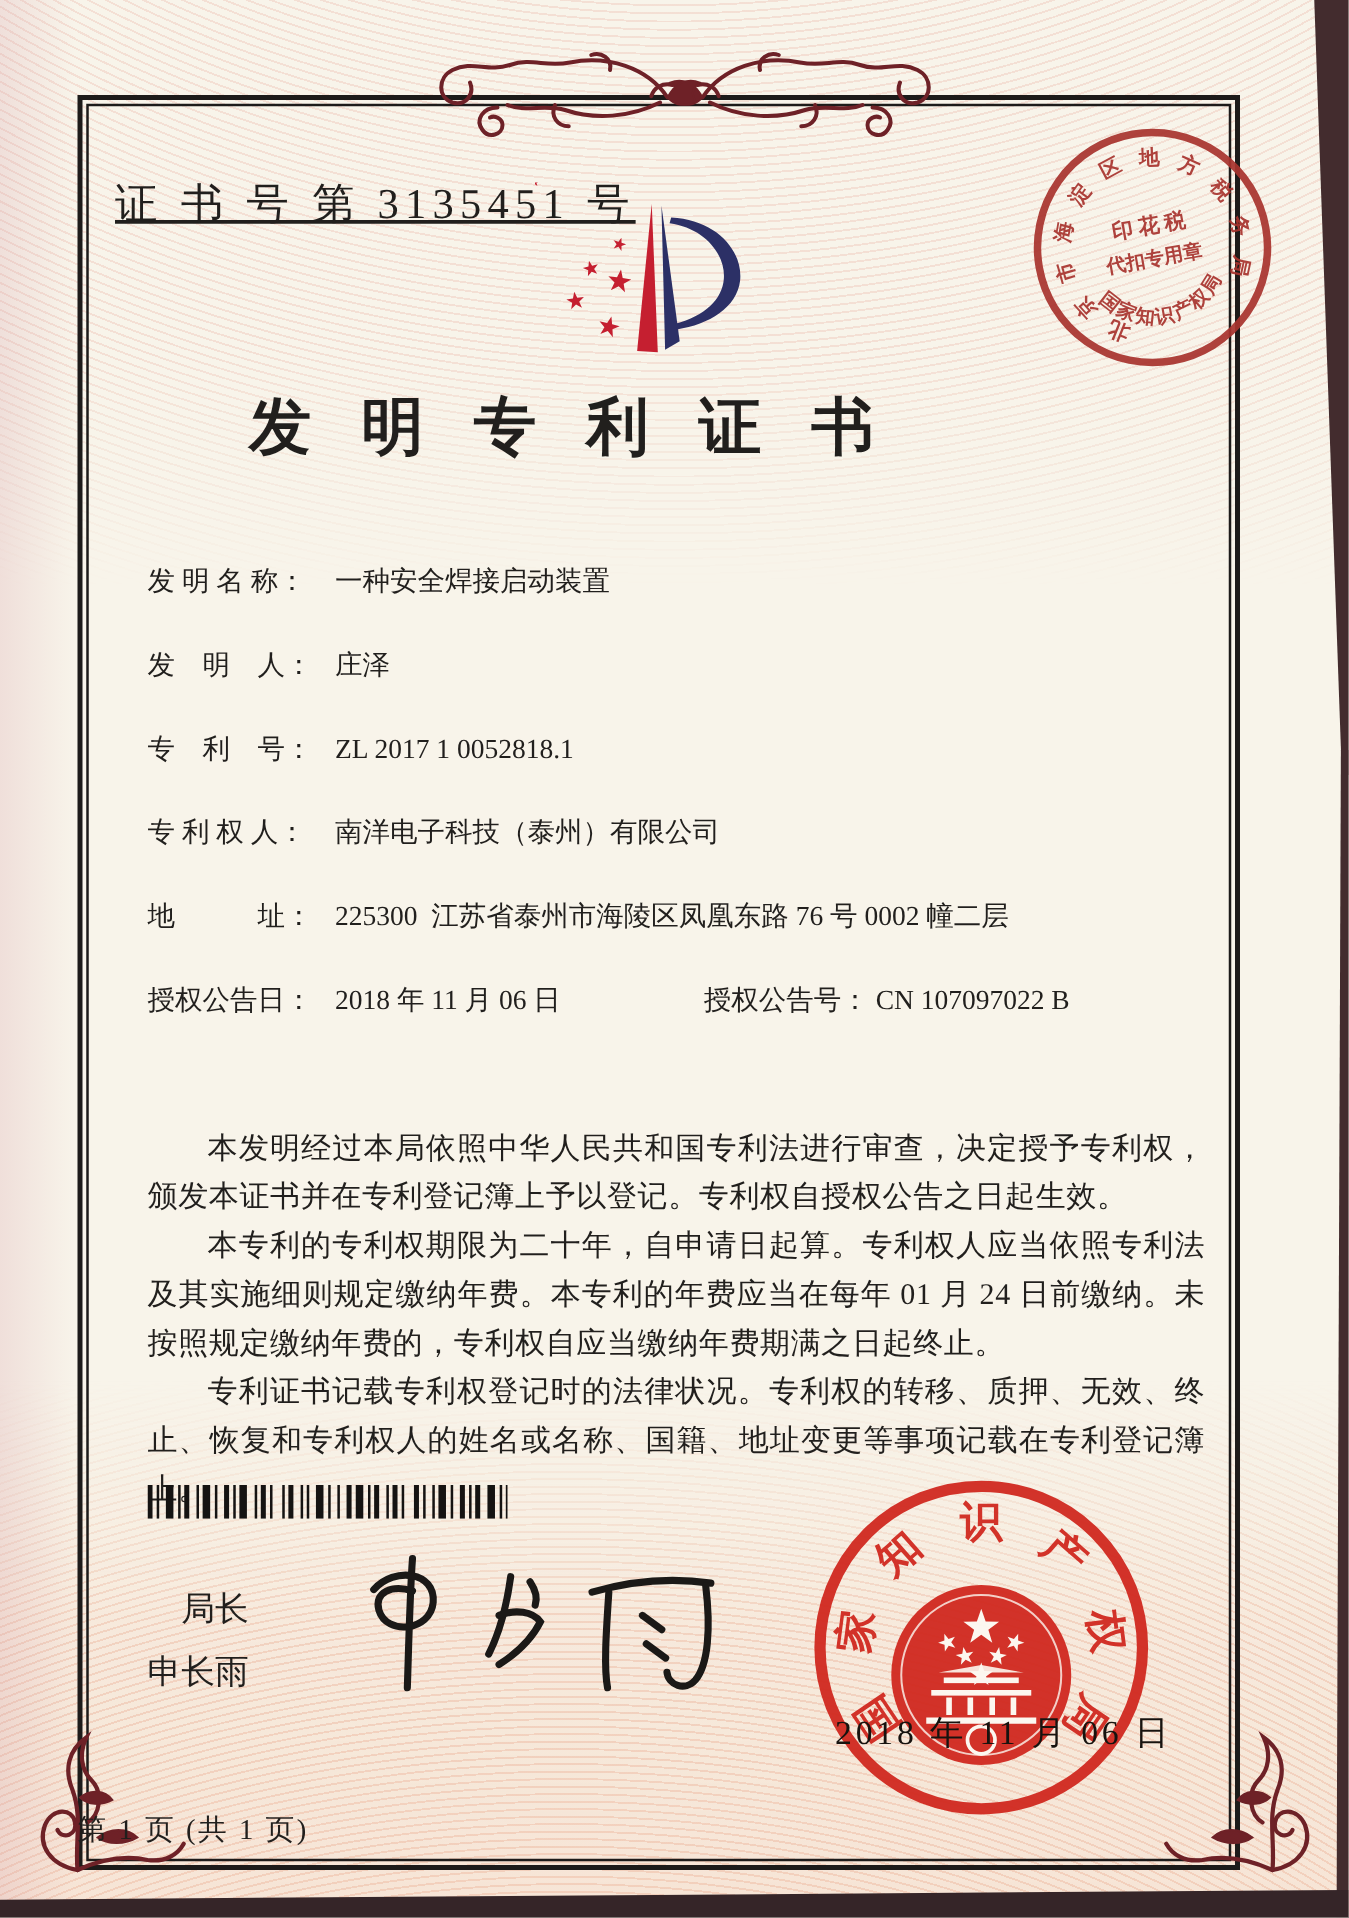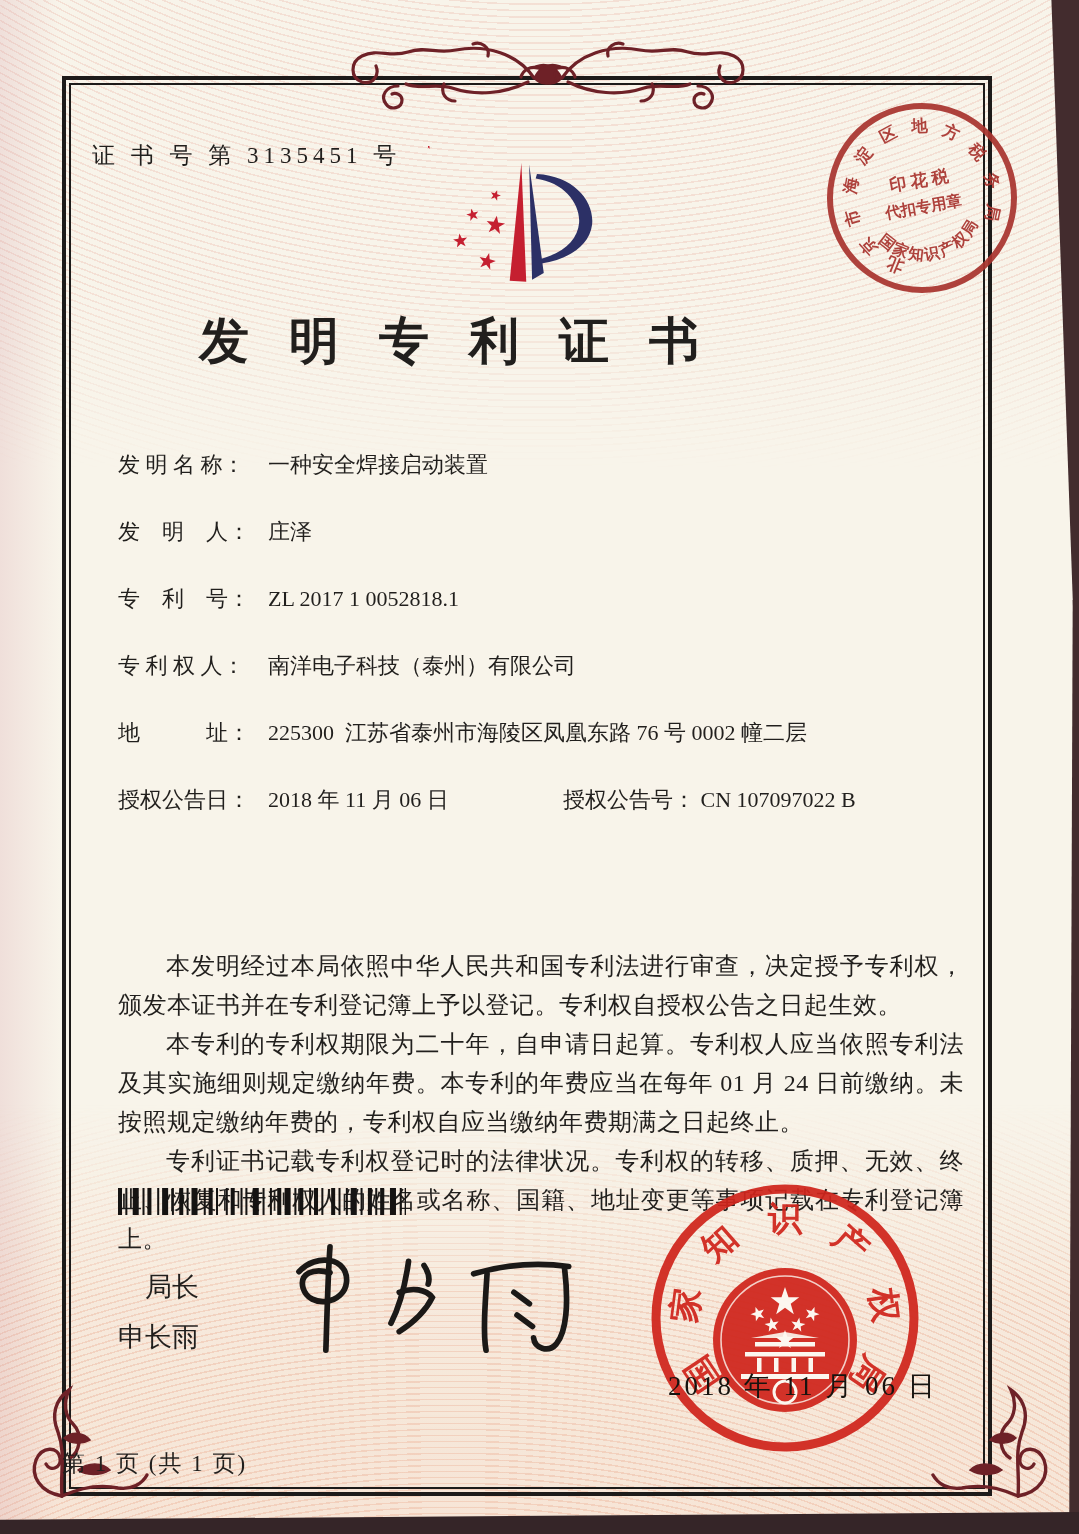"证 书 号 第 3135451" .cert-no { font-size: 23px -> 34px; text-decoration: none -> underline }
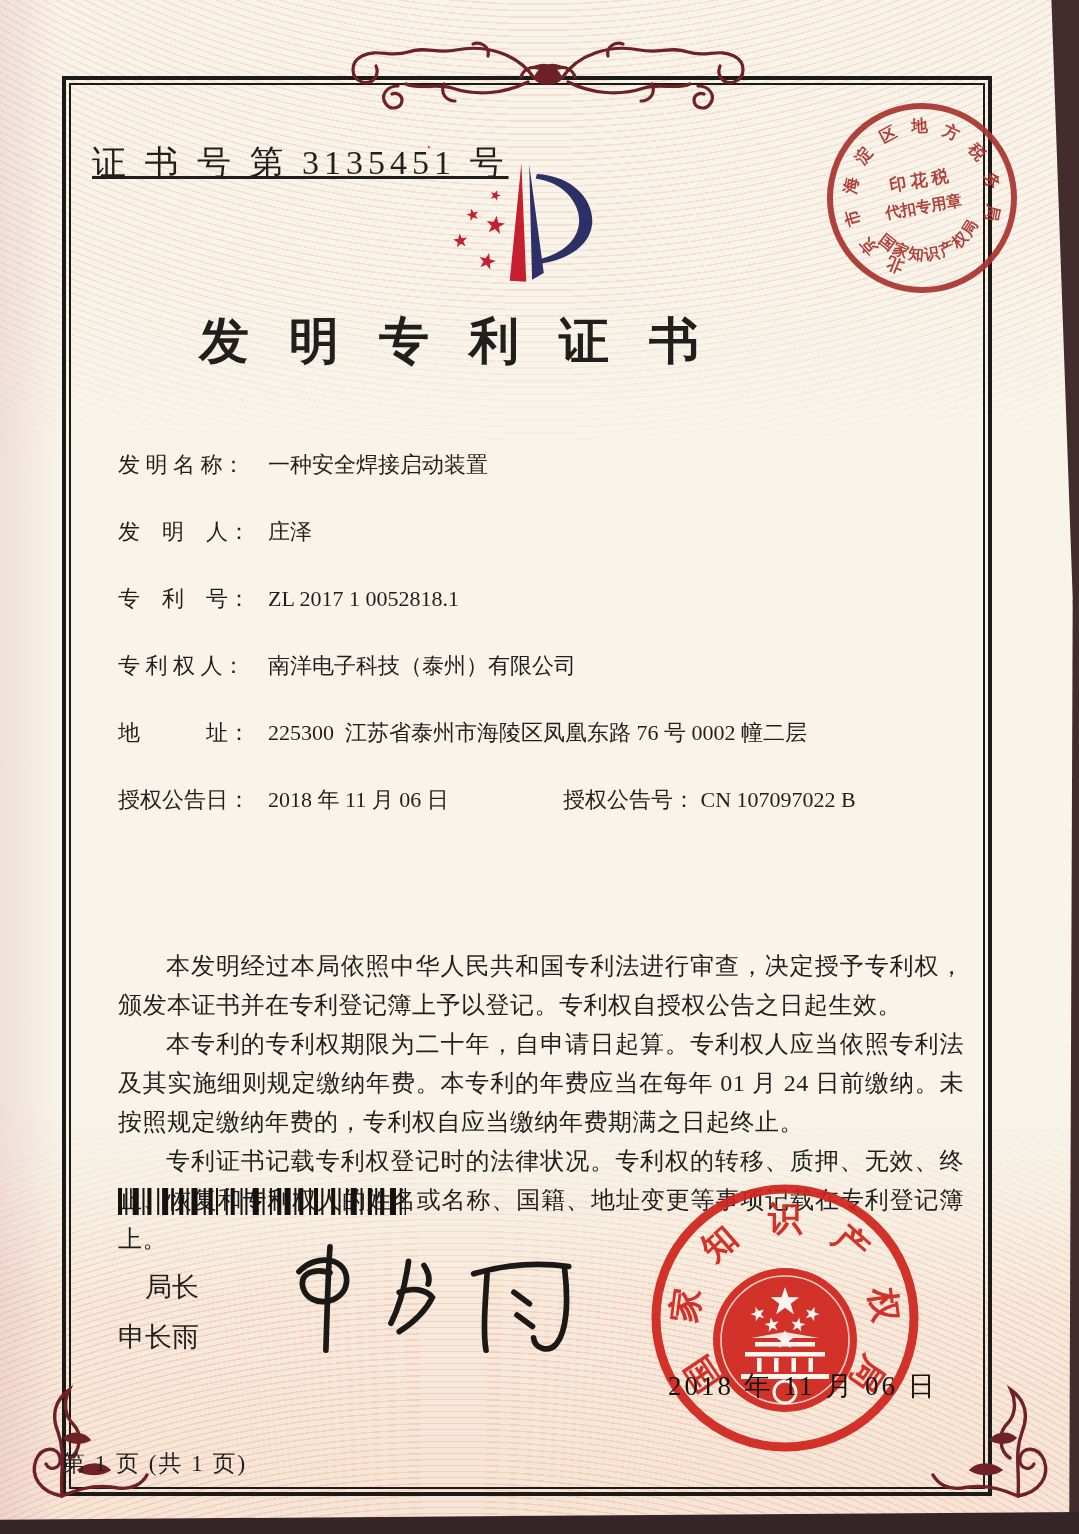"本发明经过本局依照中华人民共和国专利法进行审查，决定授予专利权，颁发本证书并在专" .paragraphs { margin-top: 47px -> none }
